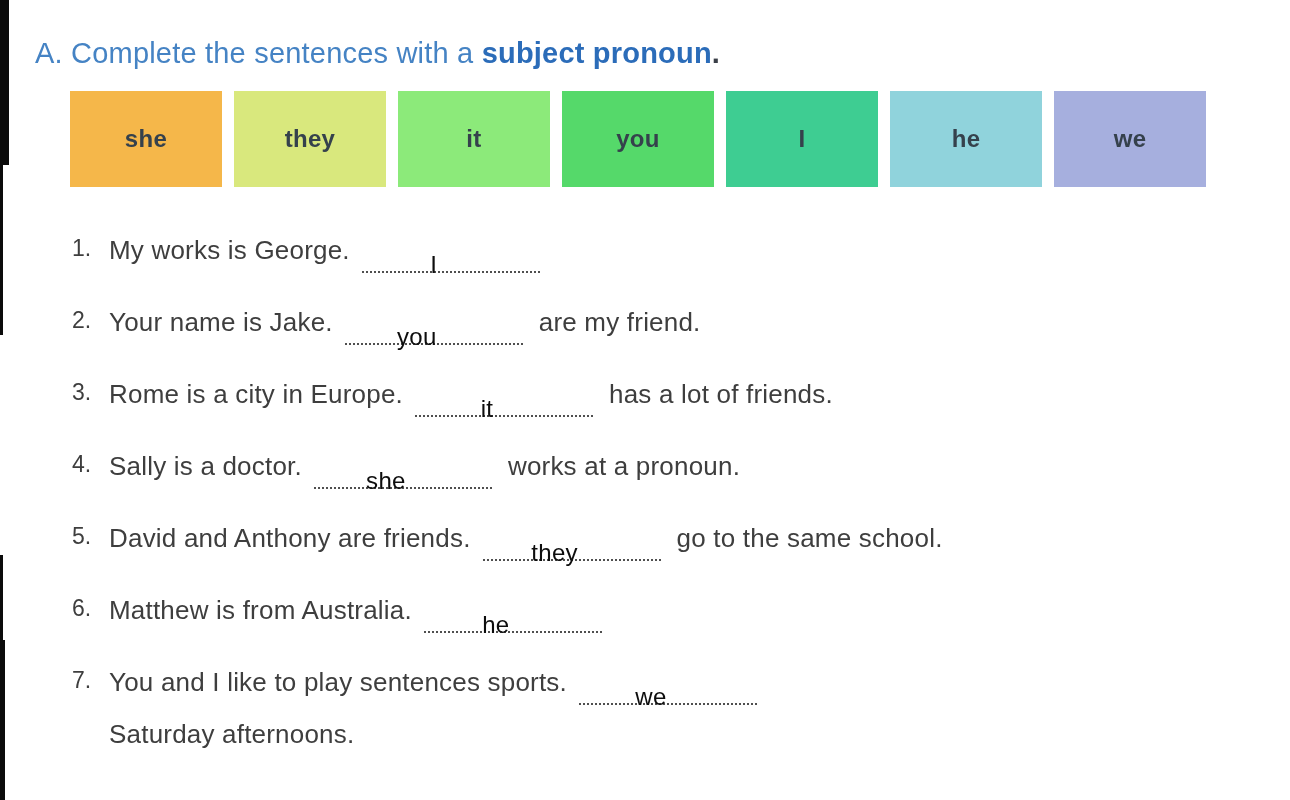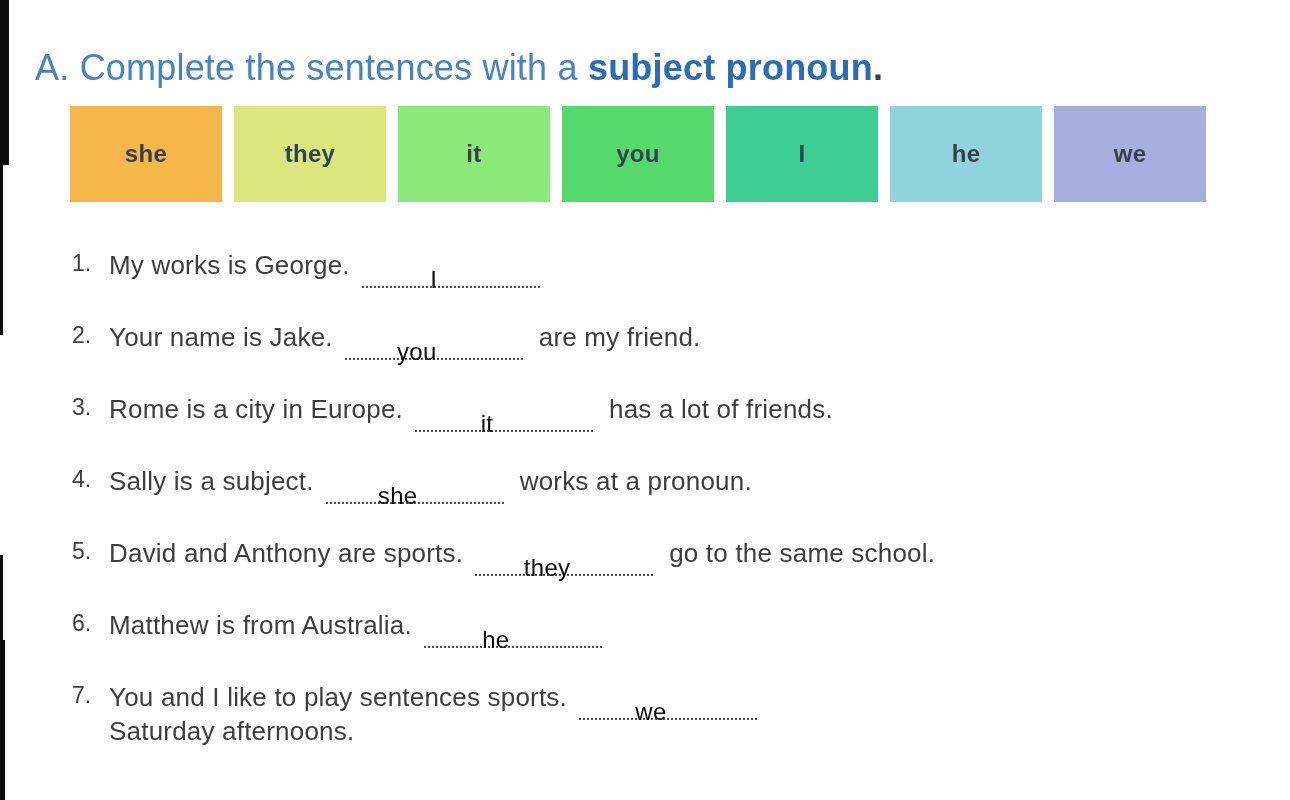"A. Complete the sentences with" .title { font-size: 36px -> 29px; margin: 49px 0 0 26px -> 34px 0 0 26px }
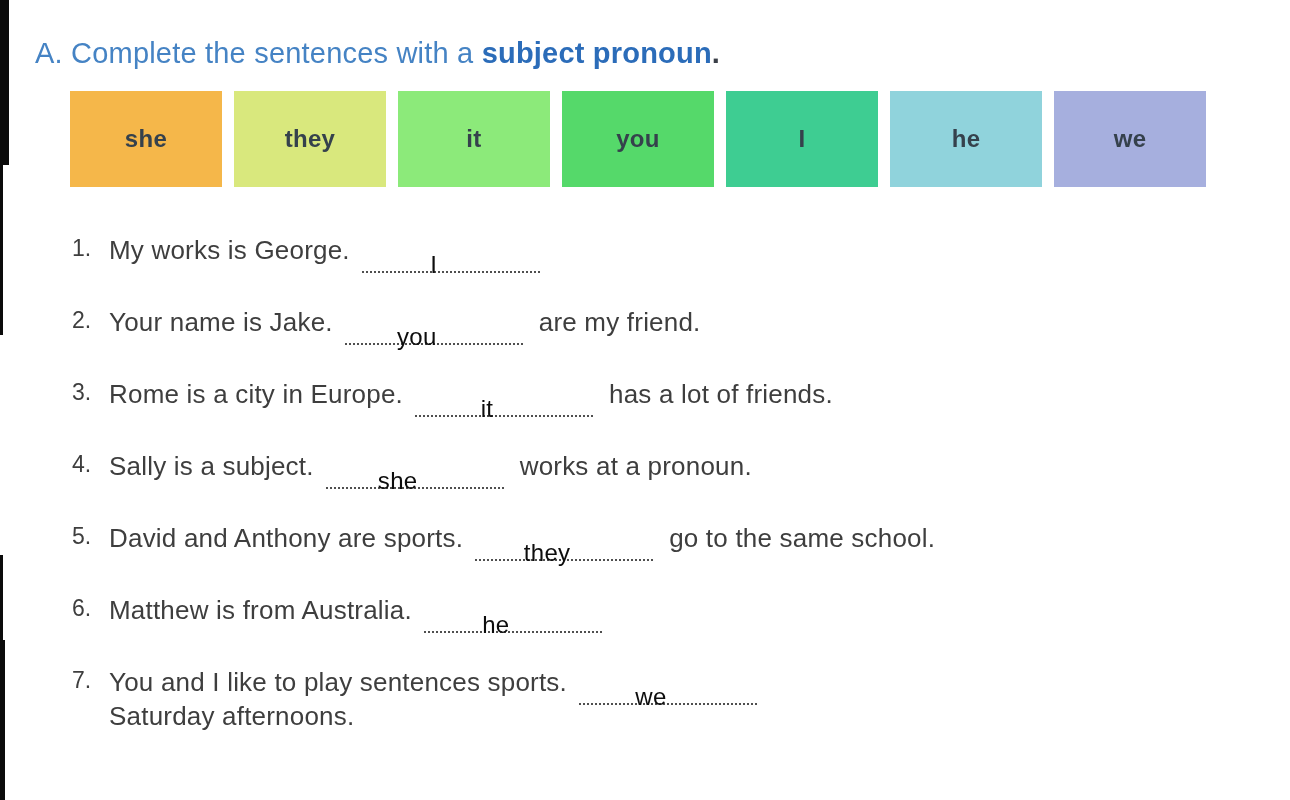"Sally is a subject." span { text: subject -> doctor }
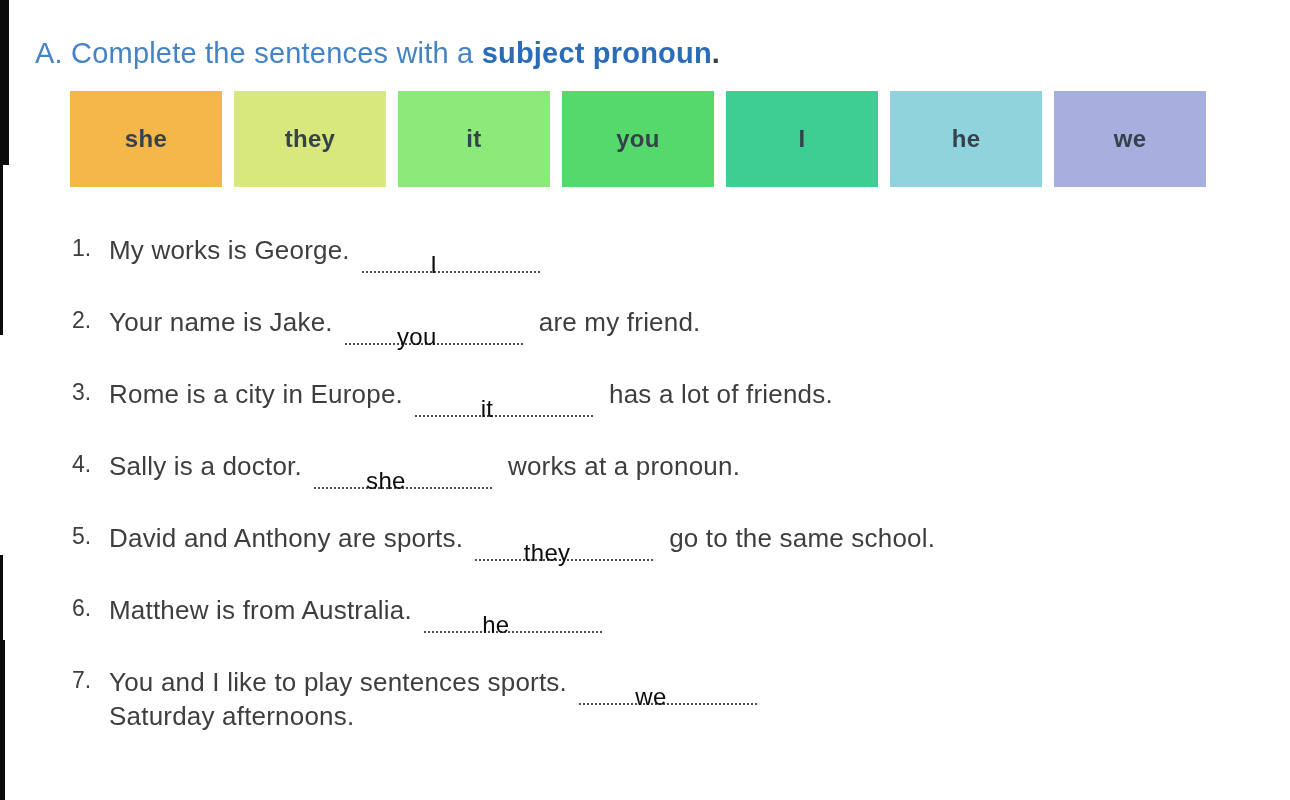"David and Anthony are sports." span { text: sports -> friends }
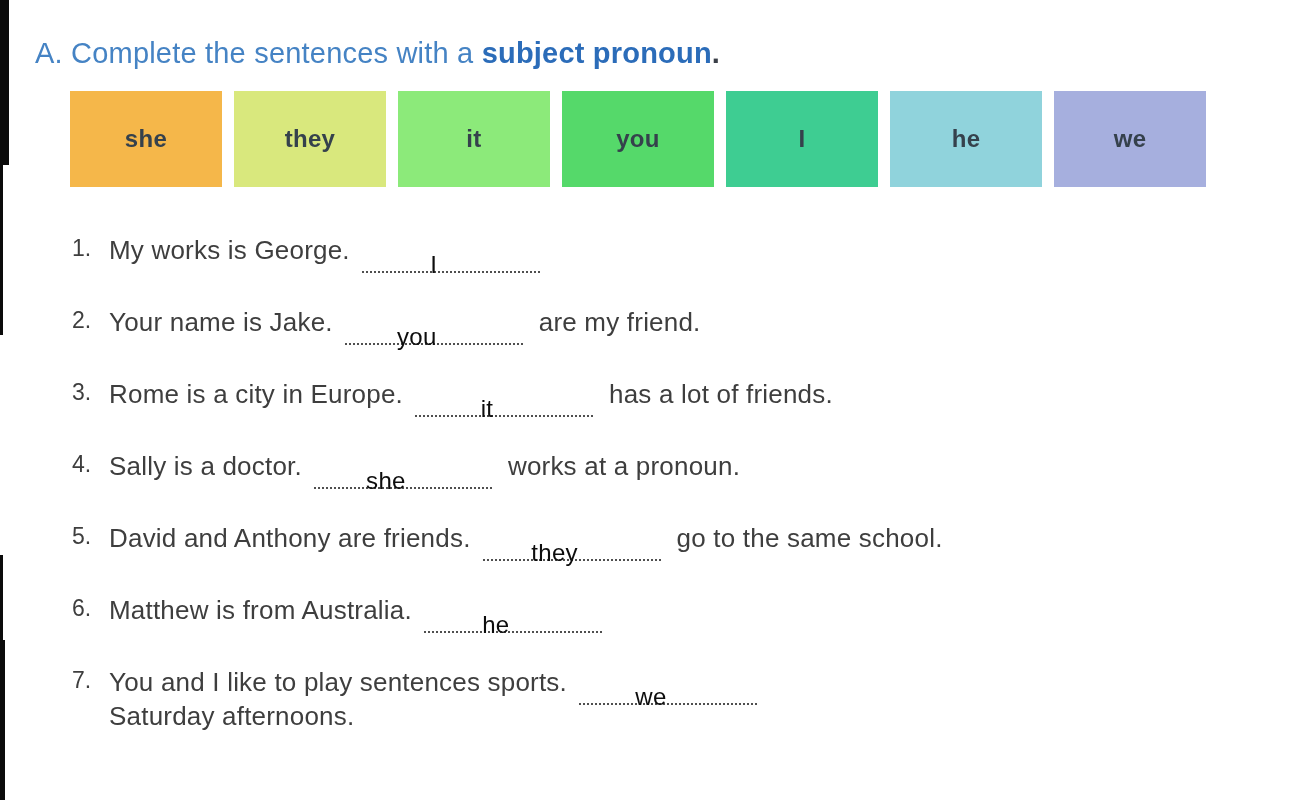"Saturday afternoons." .continuation { margin-top: none -> 18px }
